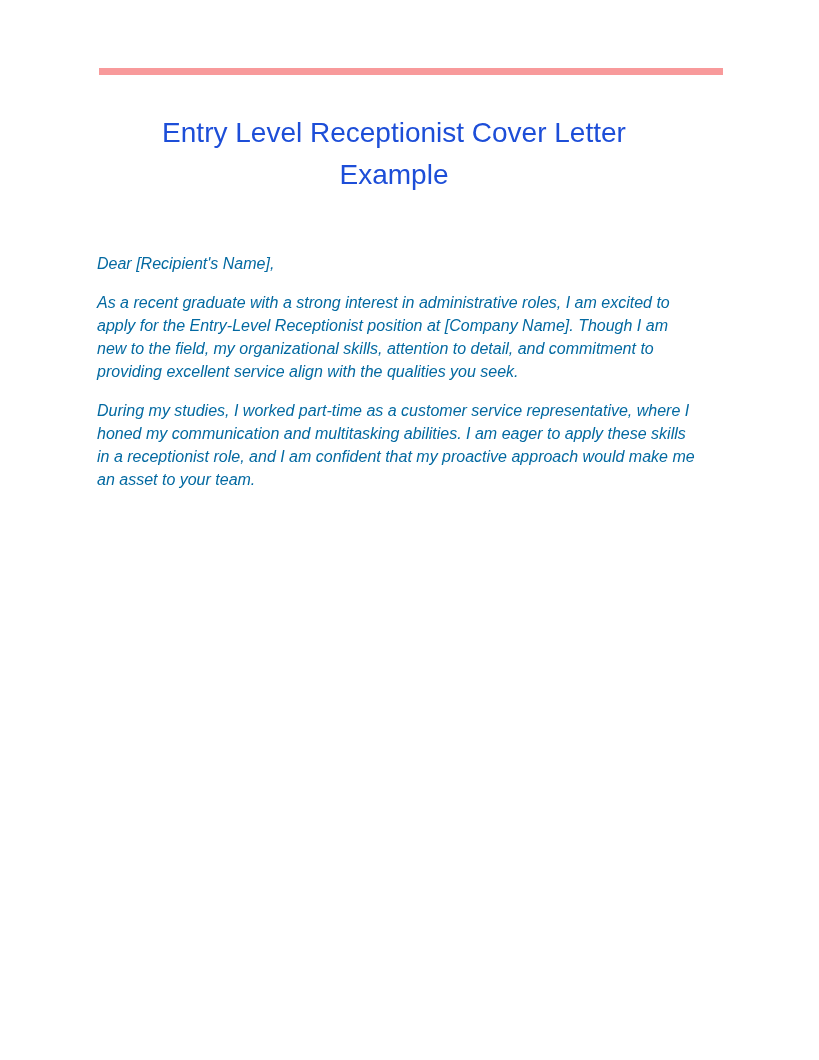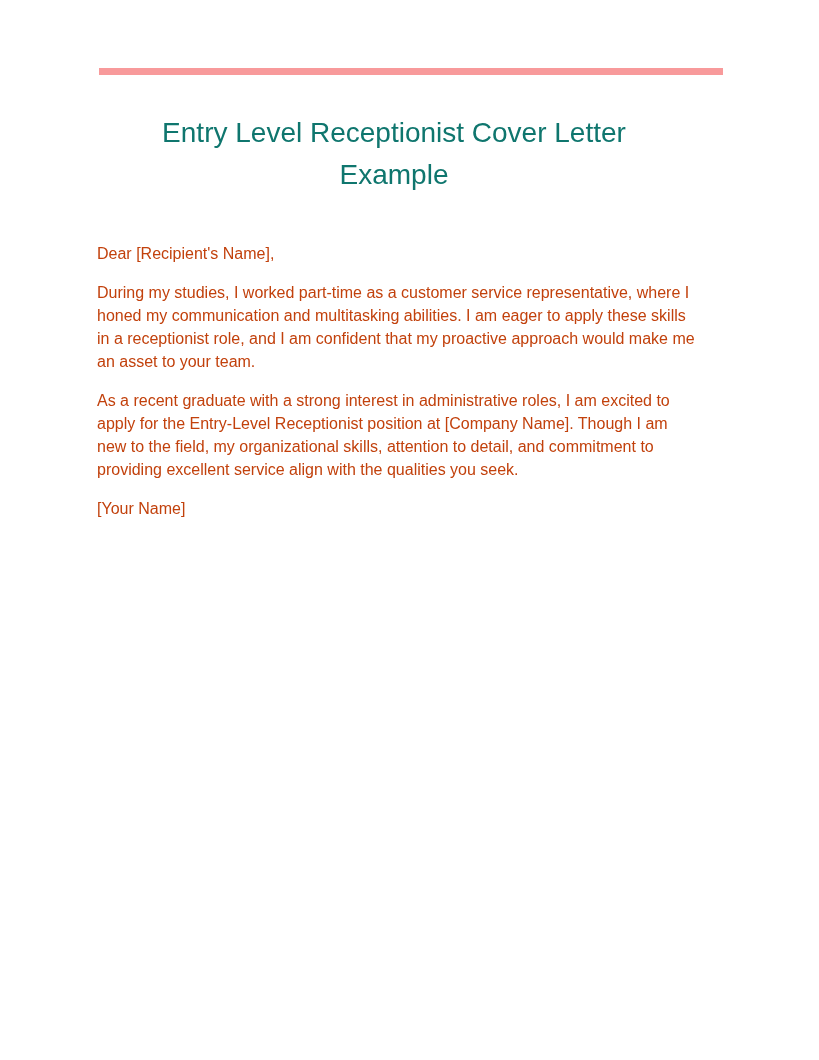"Entry Level Receptionist Cover Letter" .title { color: #0f766e -> #1d4ed8 }
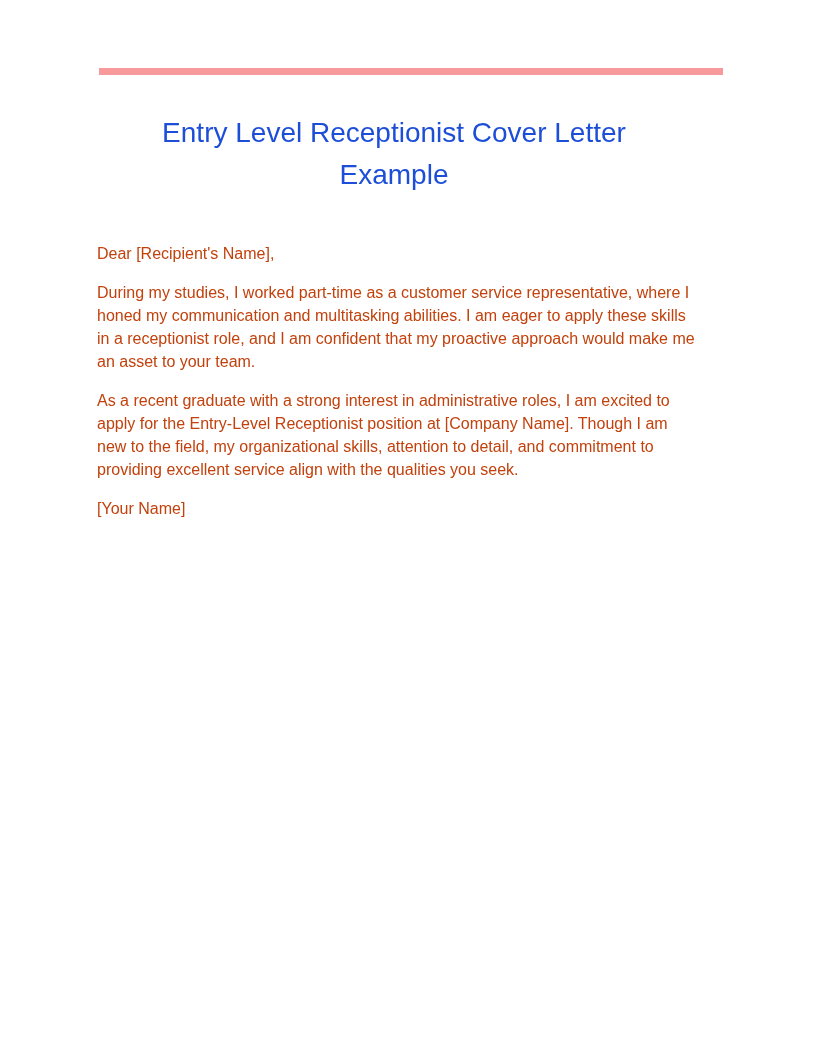"Dear [Recipient's Name]," .letter { color: #c2410c -> #0369a1; font-style: none -> italic; top: 242px -> 252px }
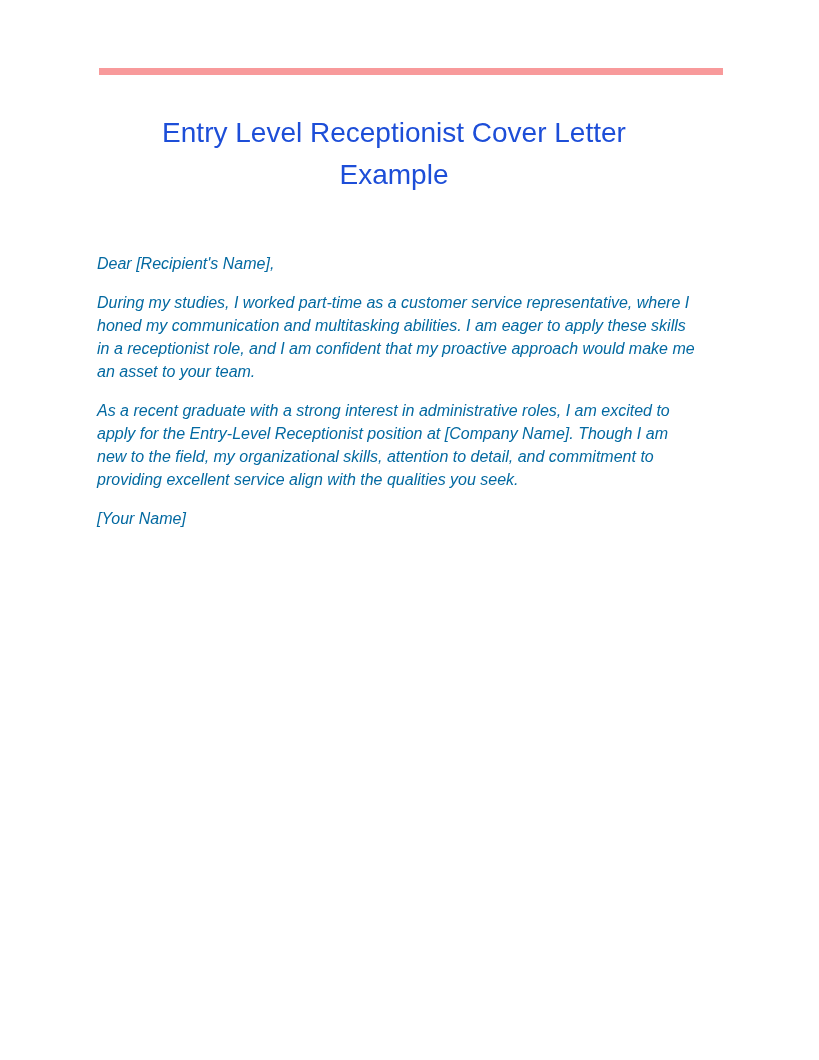"During my studies, I worked" p { order: before "As a recent graduate with" -> after "As a recent graduate with" }
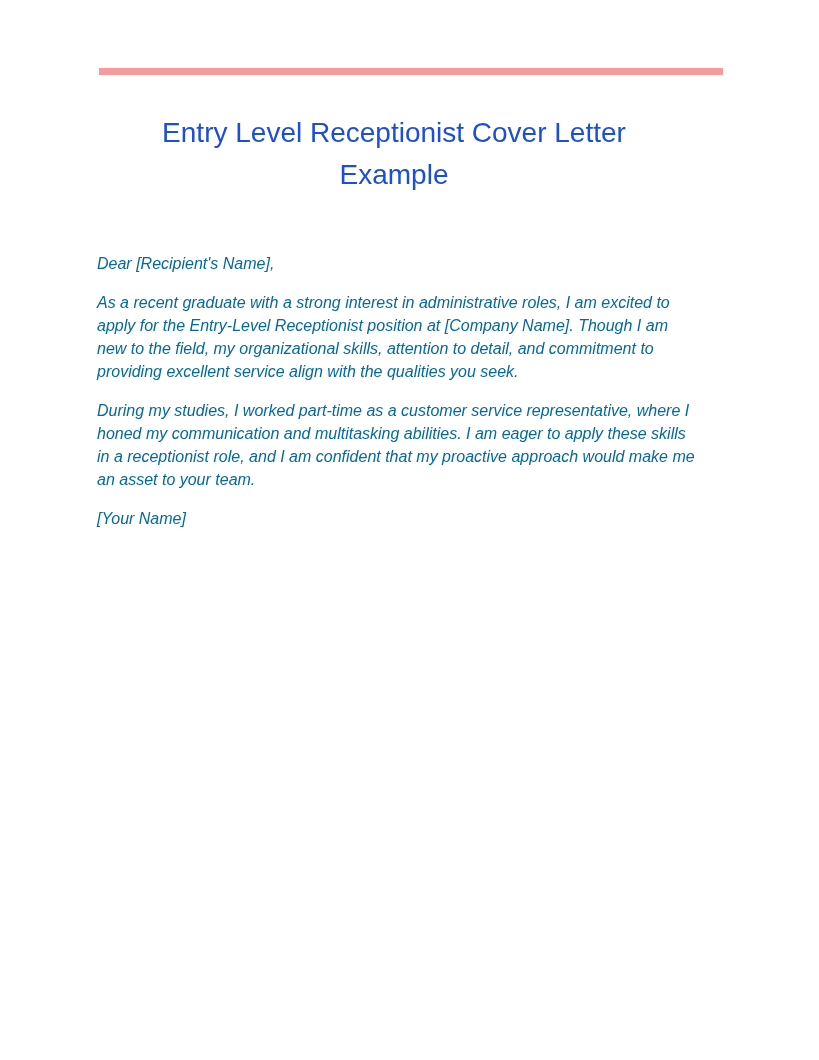"[Your Name]" p { html: <p>[Your Name]</p> -> none }
